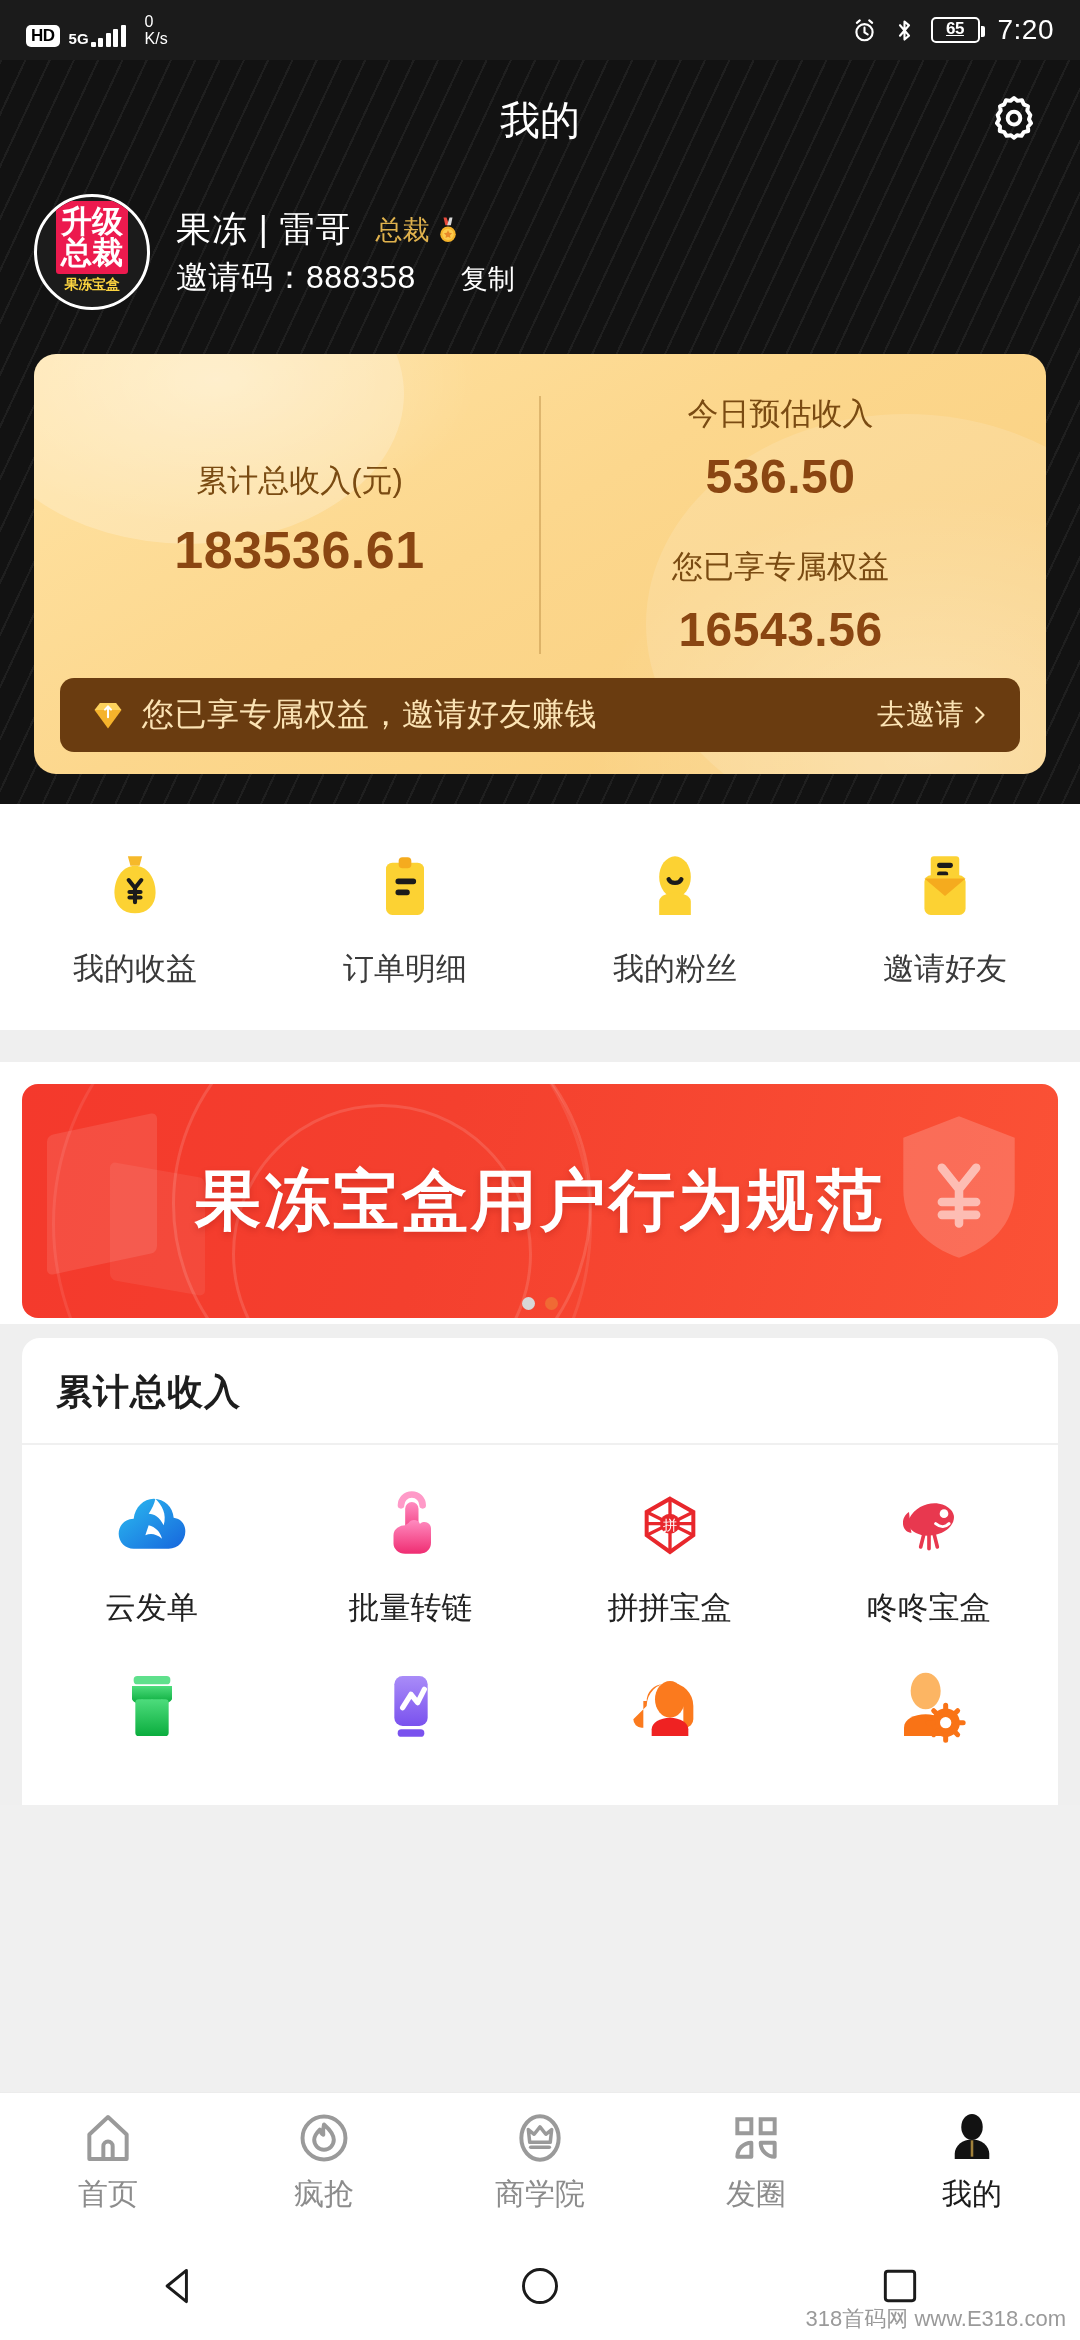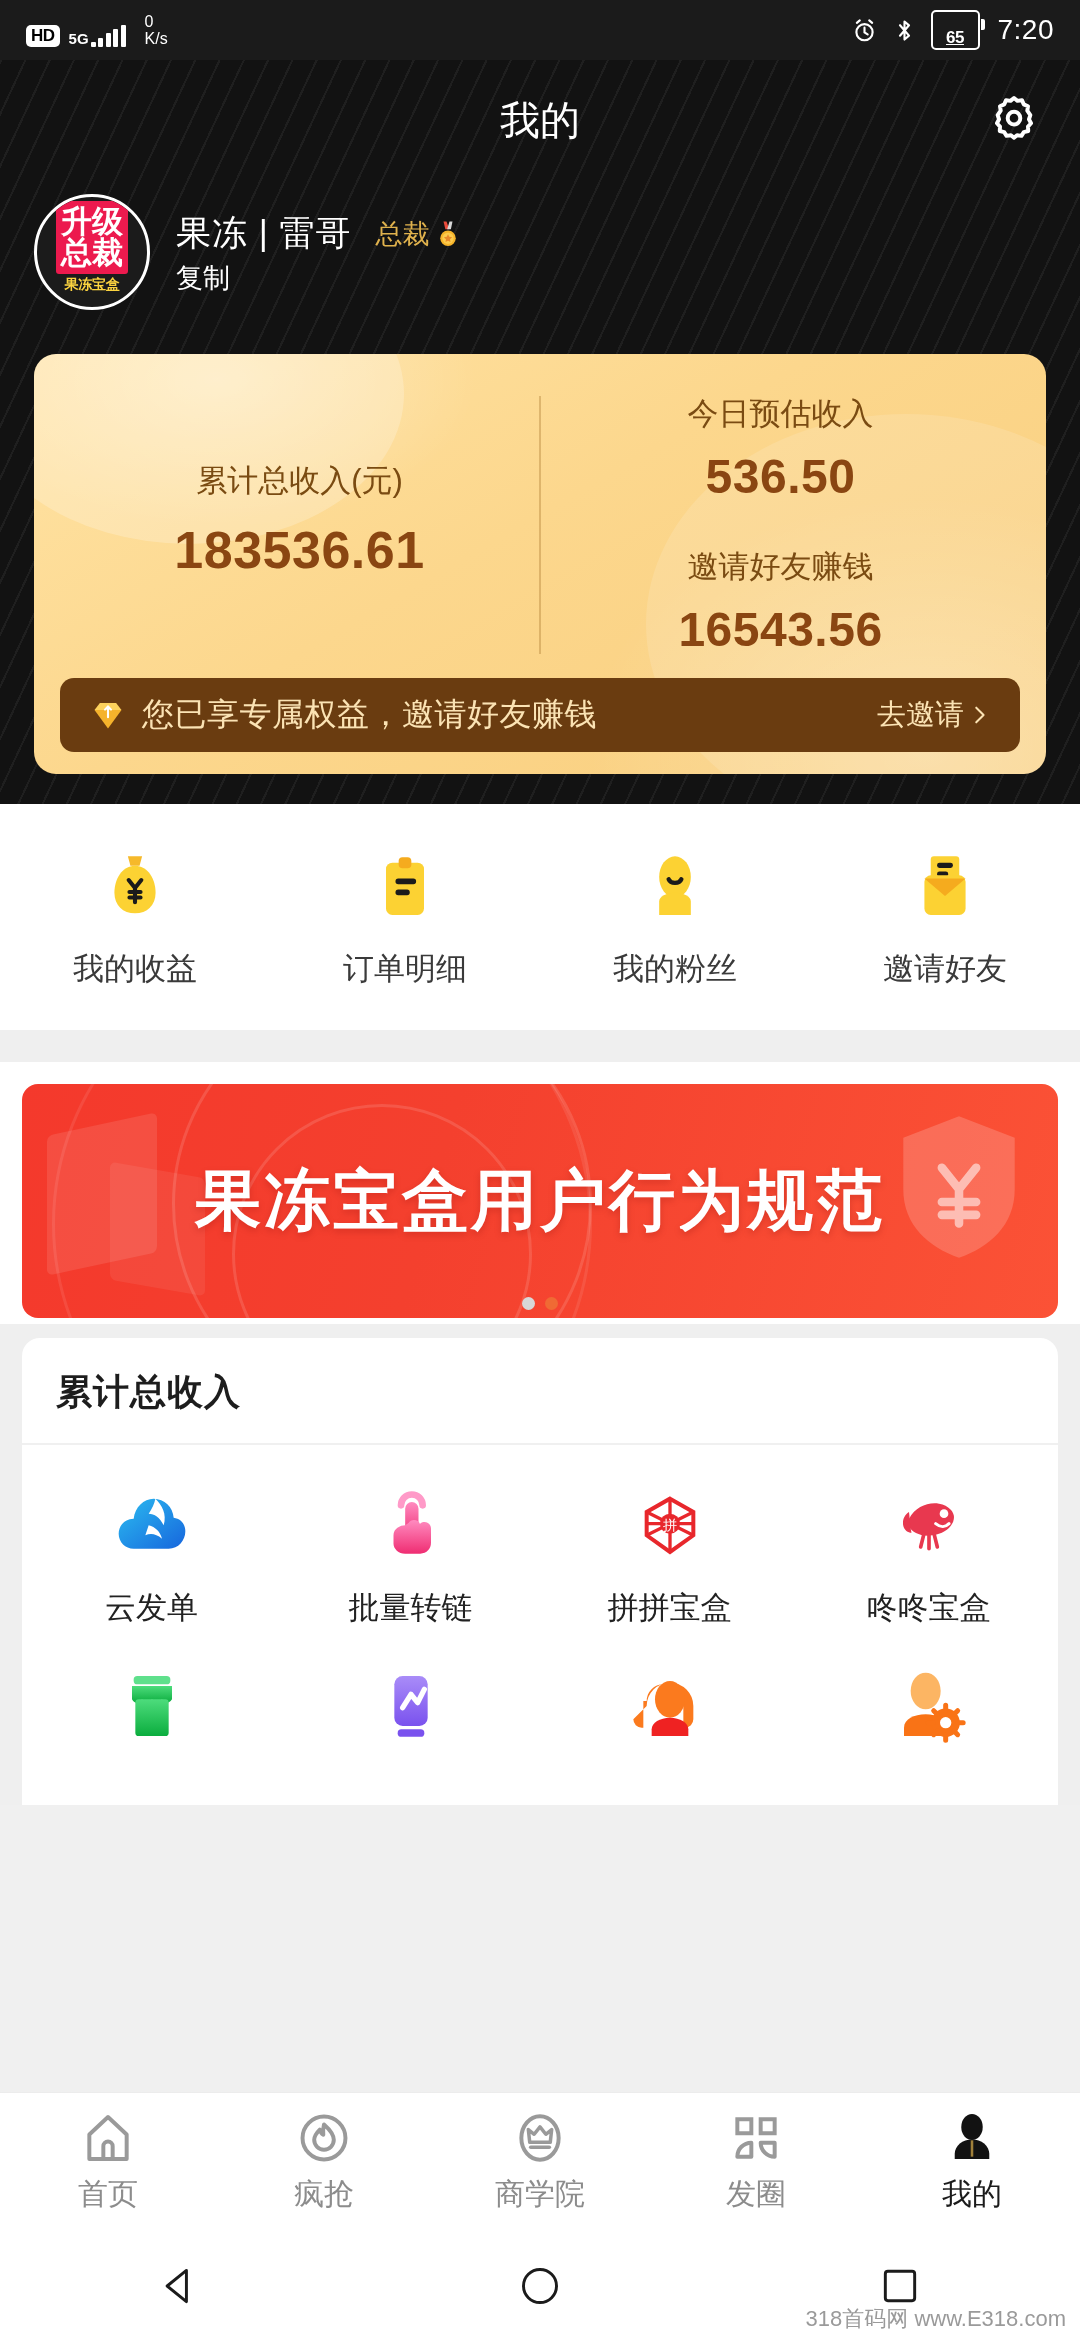"65" .batt { align-items: flex-end -> flex-start; height: 40px -> 26px }
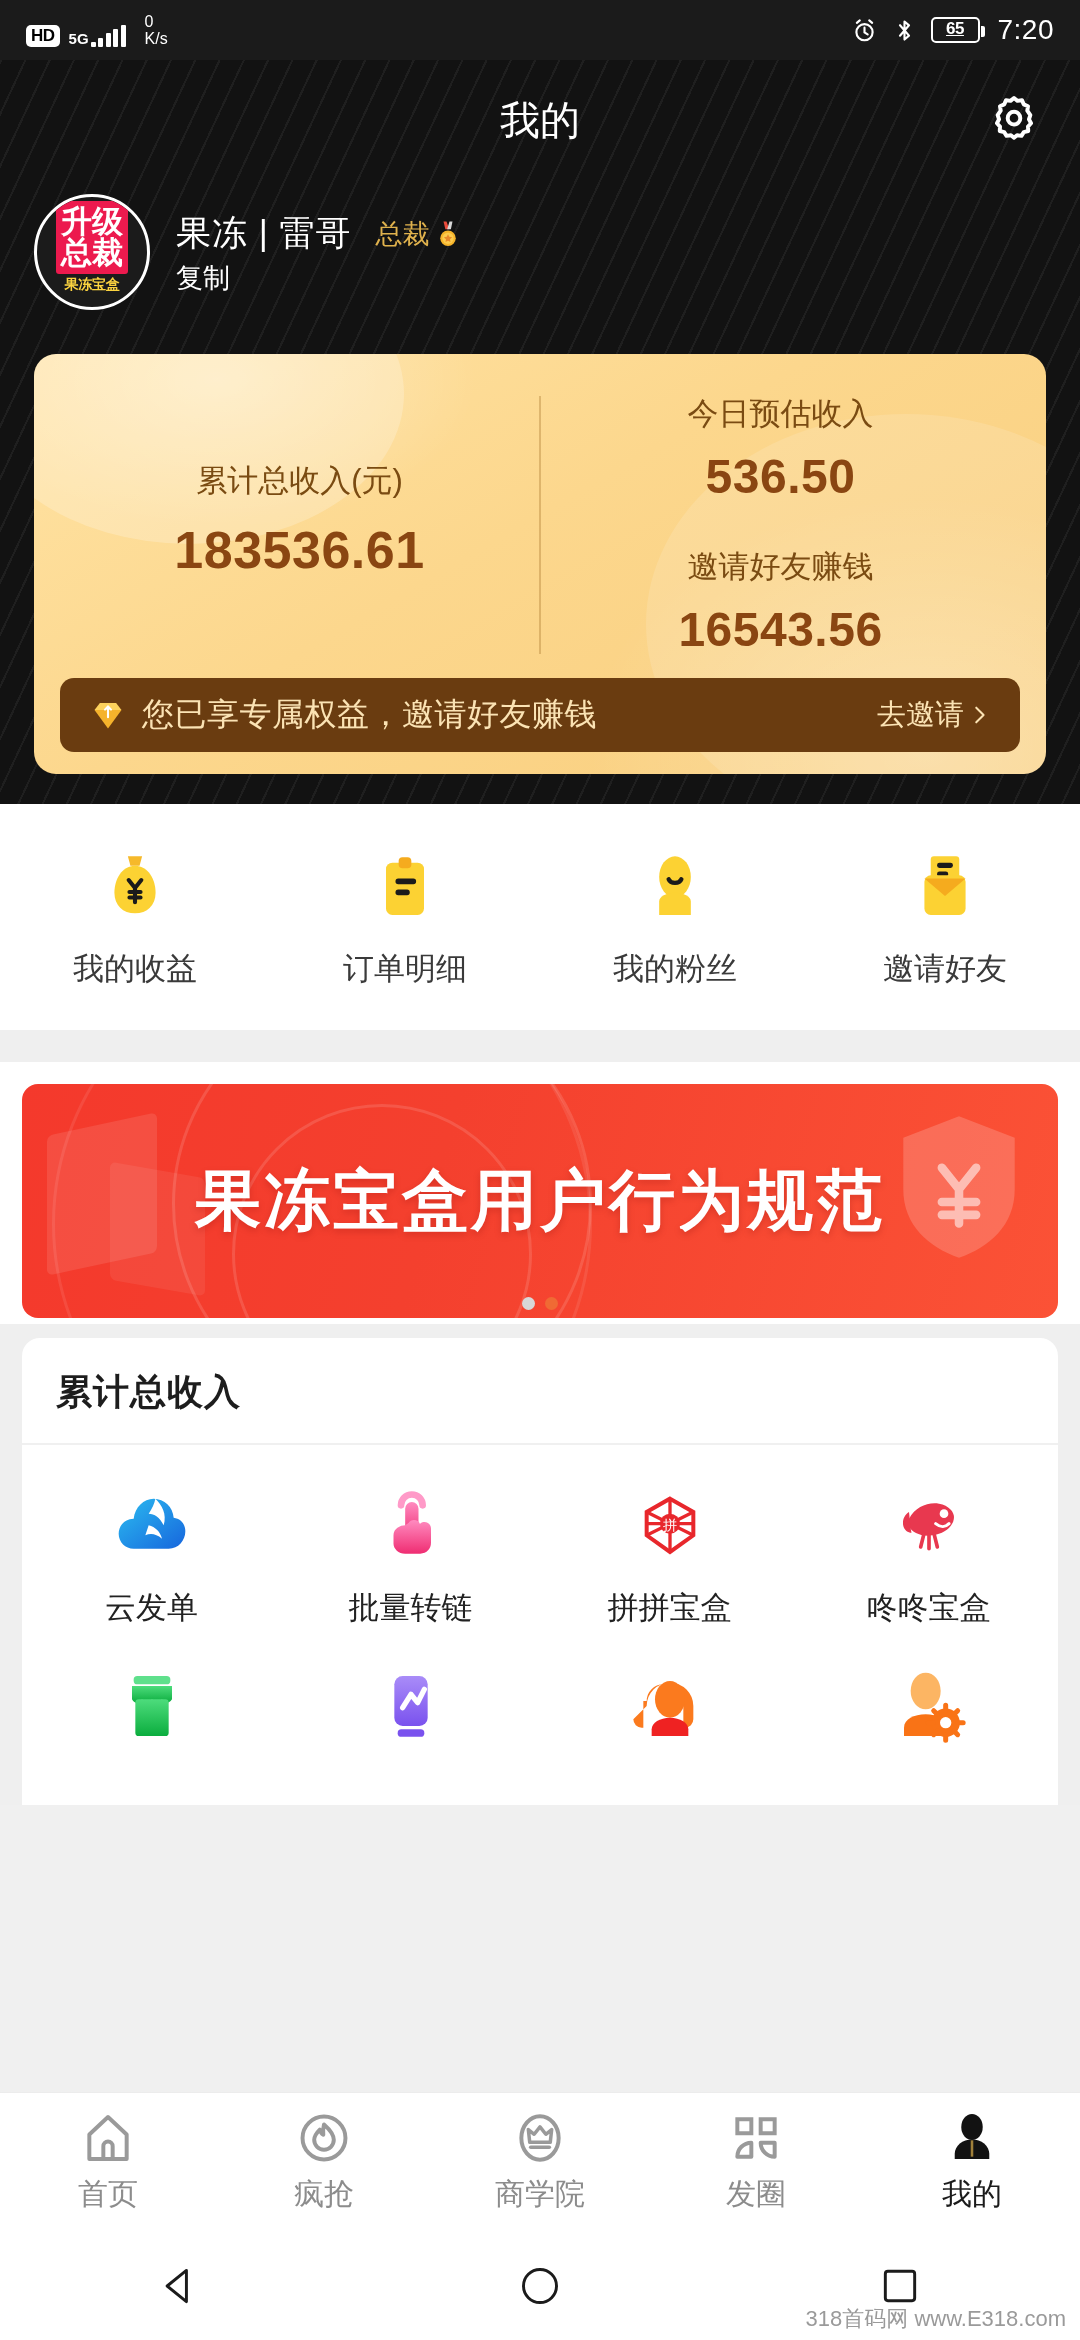"邀请码：888358" span.pcode { html: none -> <span><span>邀请码：</span><span>888358</span></span> }
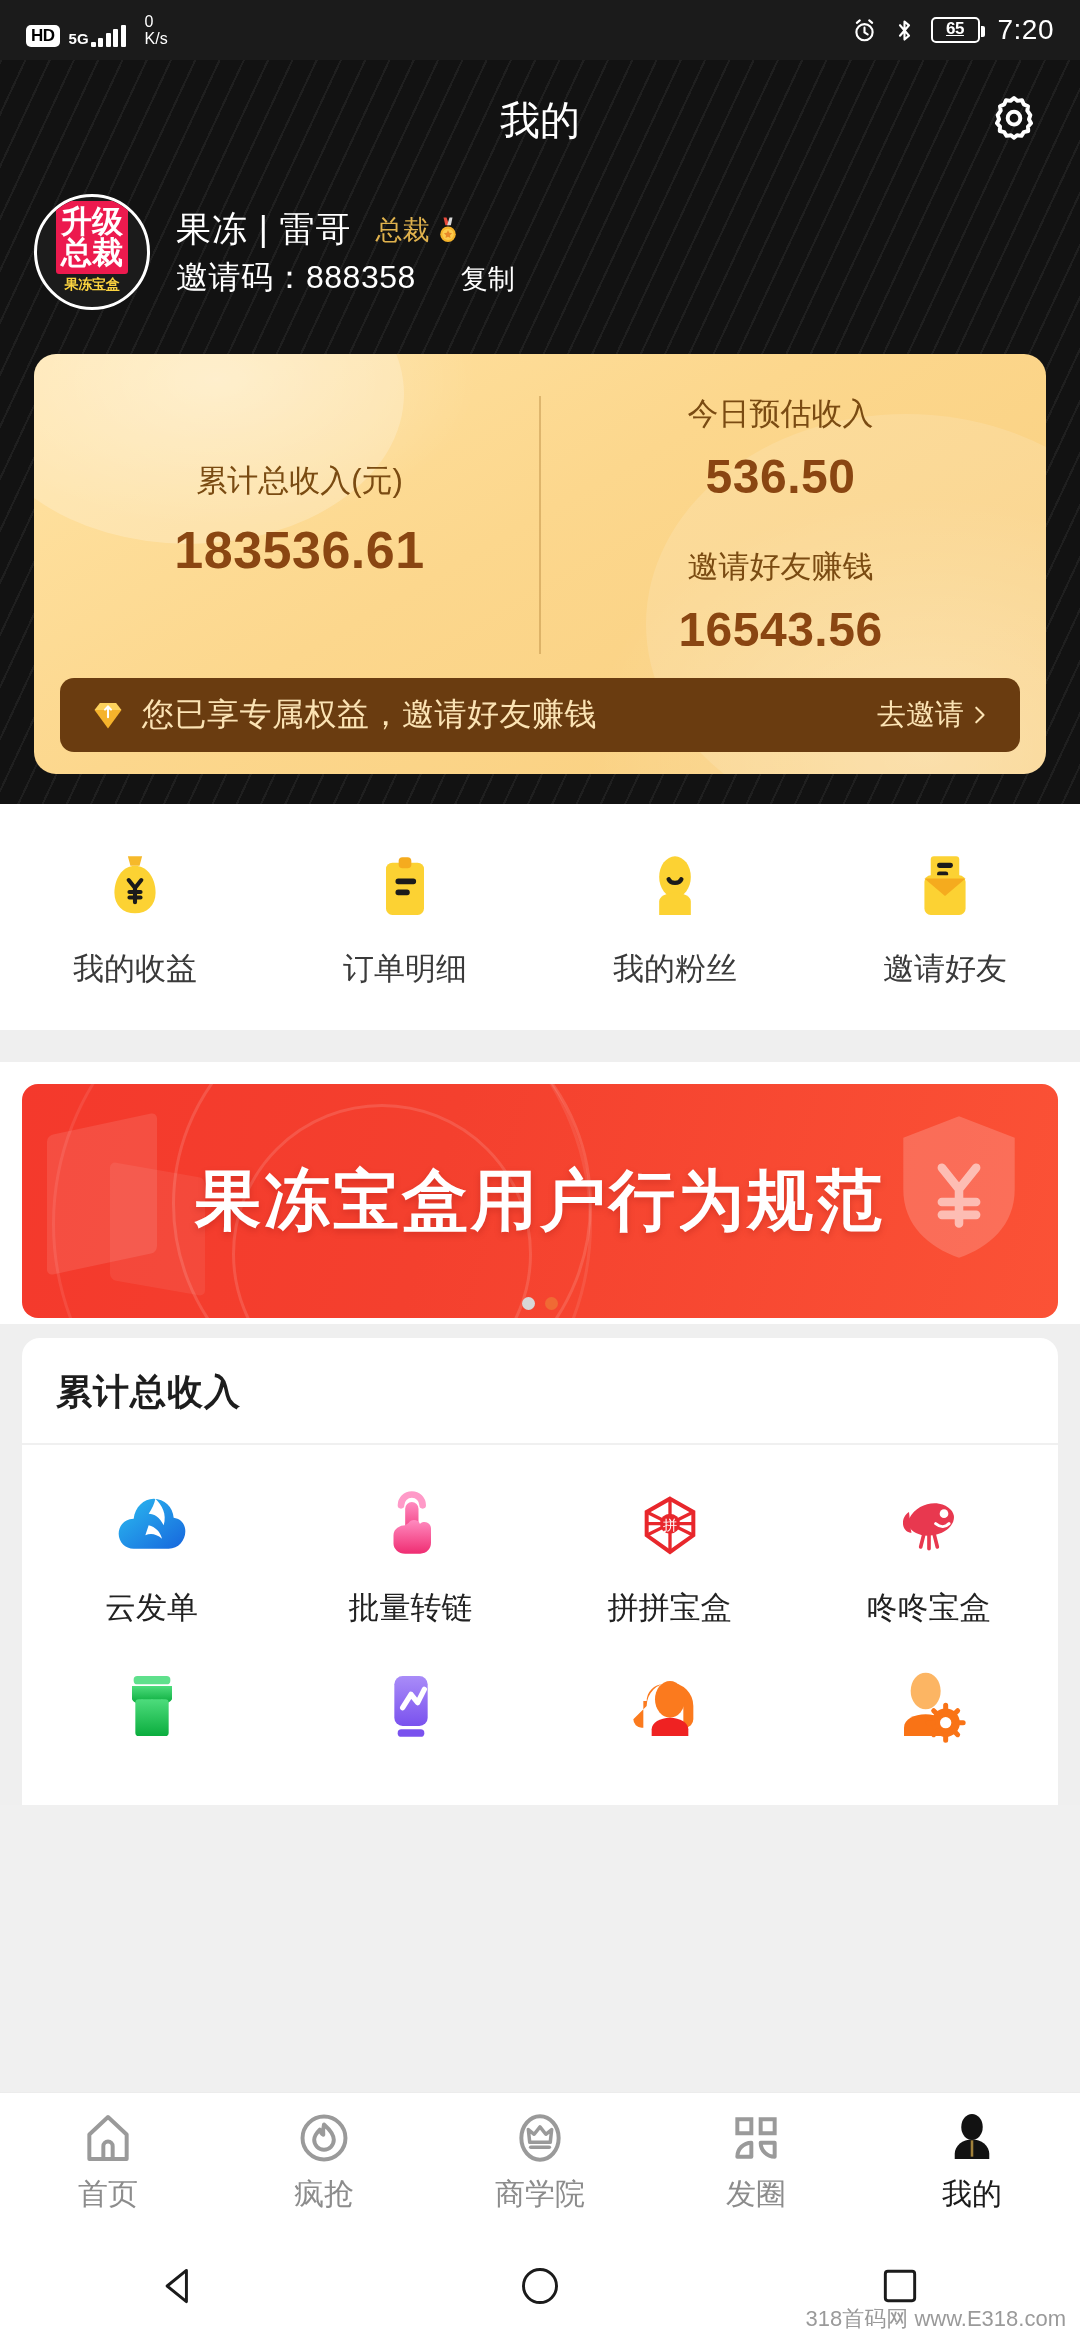"邀请好友赚钱" div.glabel { text: 邀请好友赚钱 -> 您已享专属权益 }
